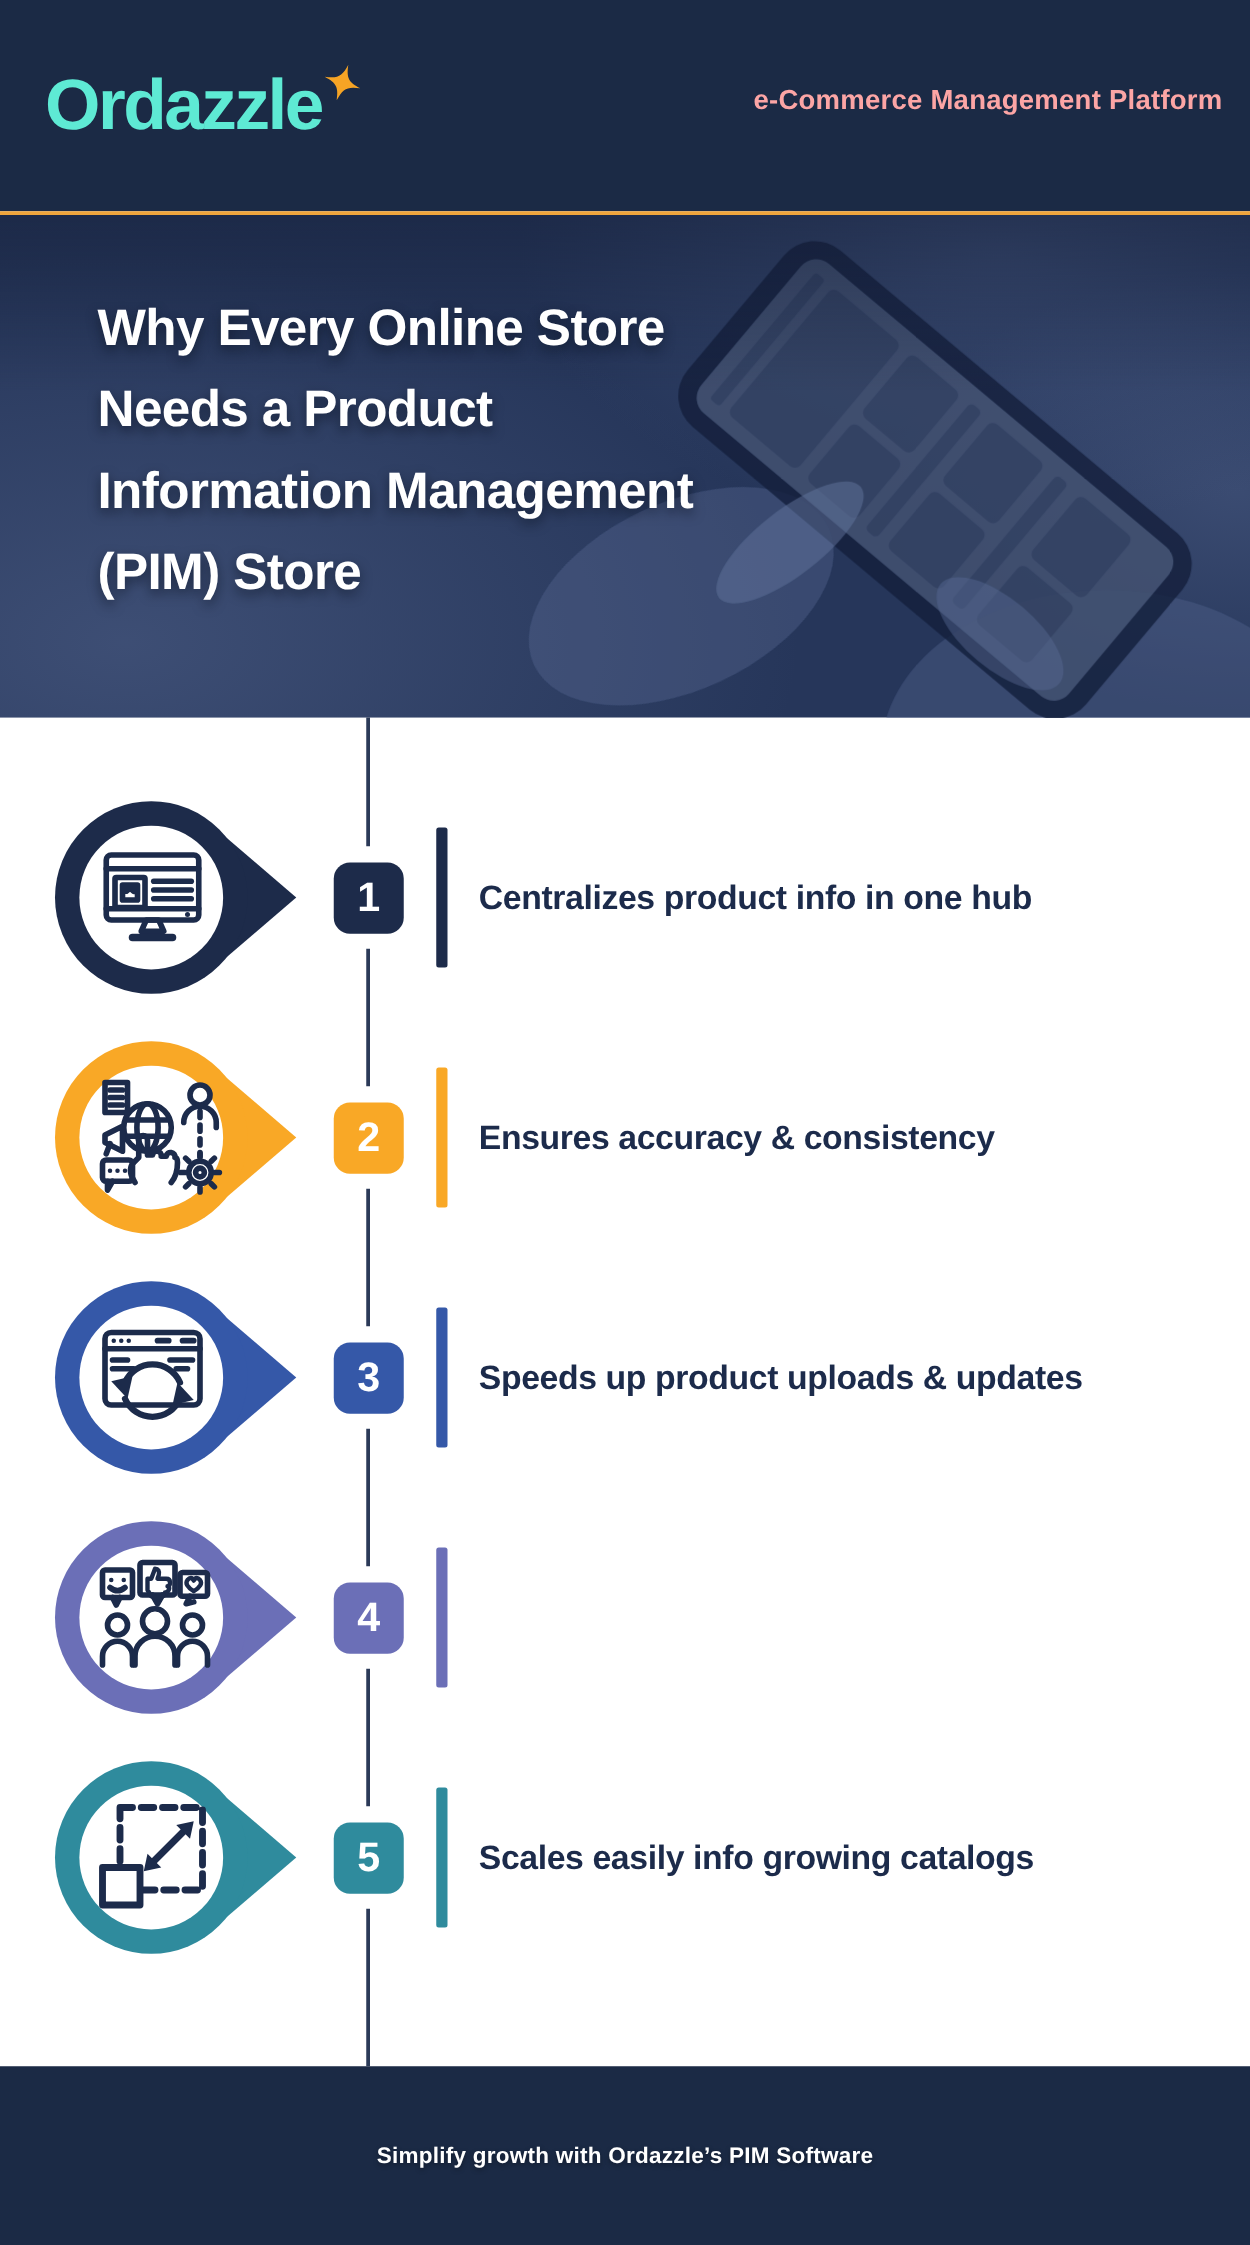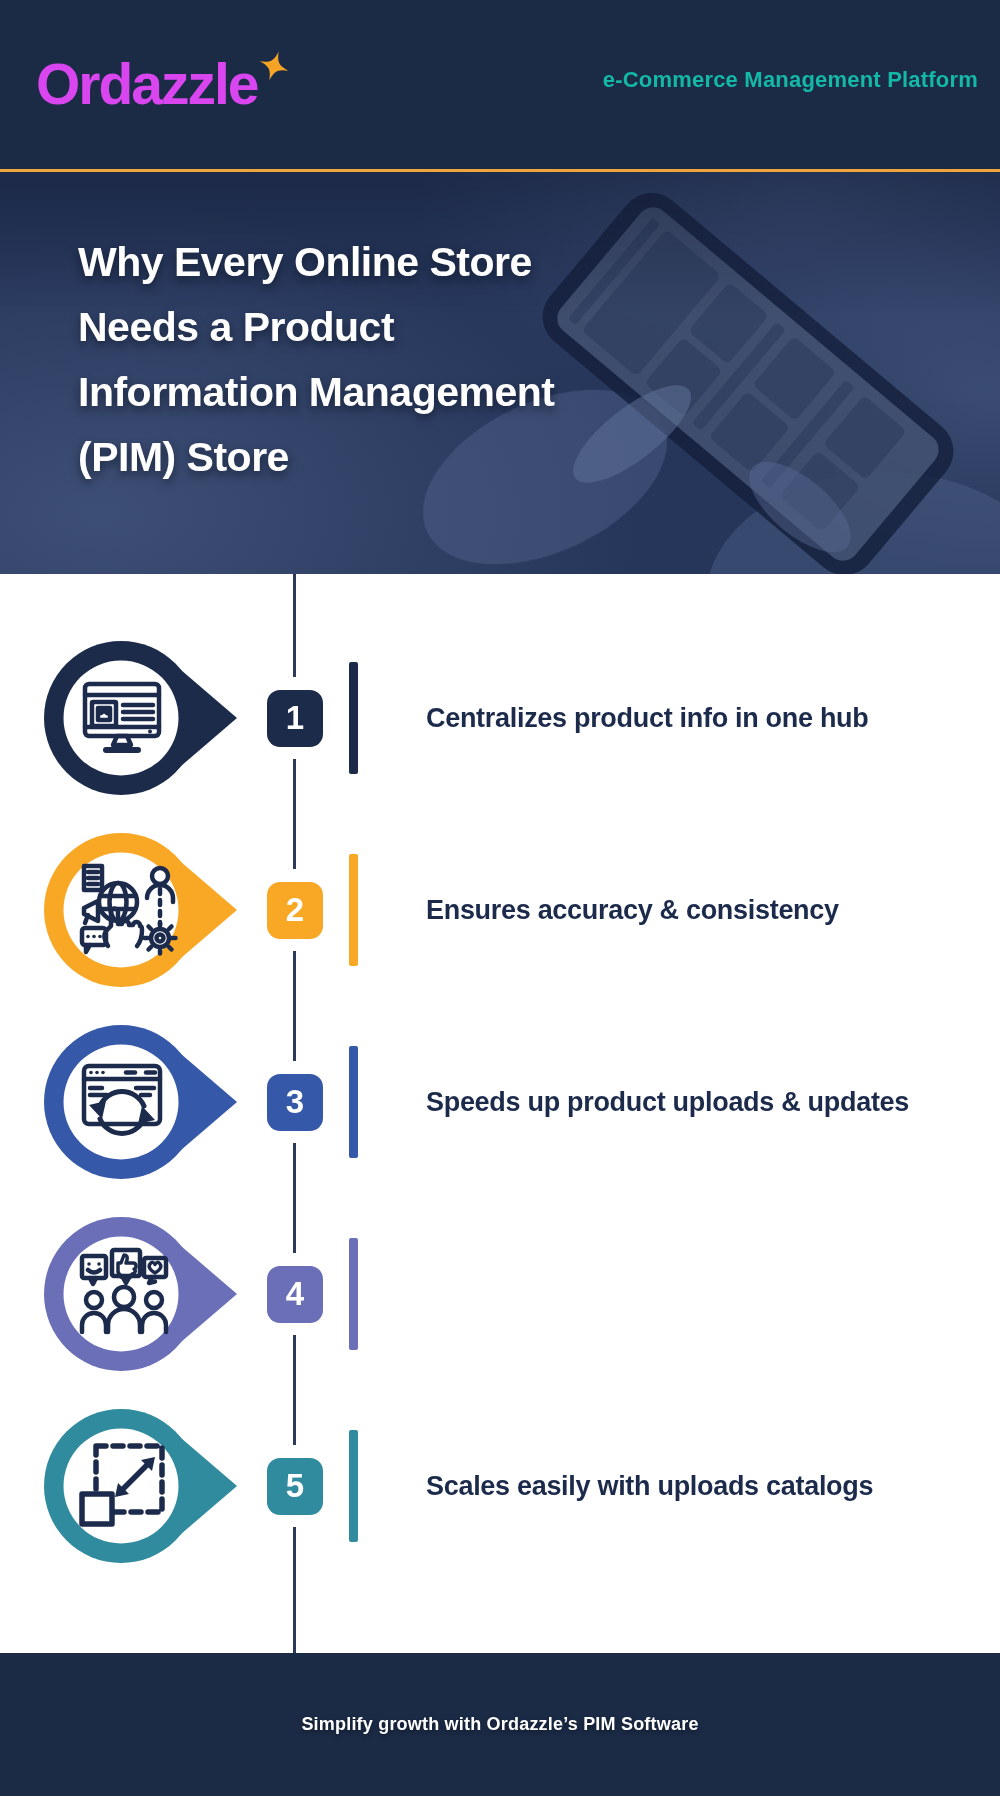"Ordazzle" .logo-text { color: #d946ef -> #5eead4 }
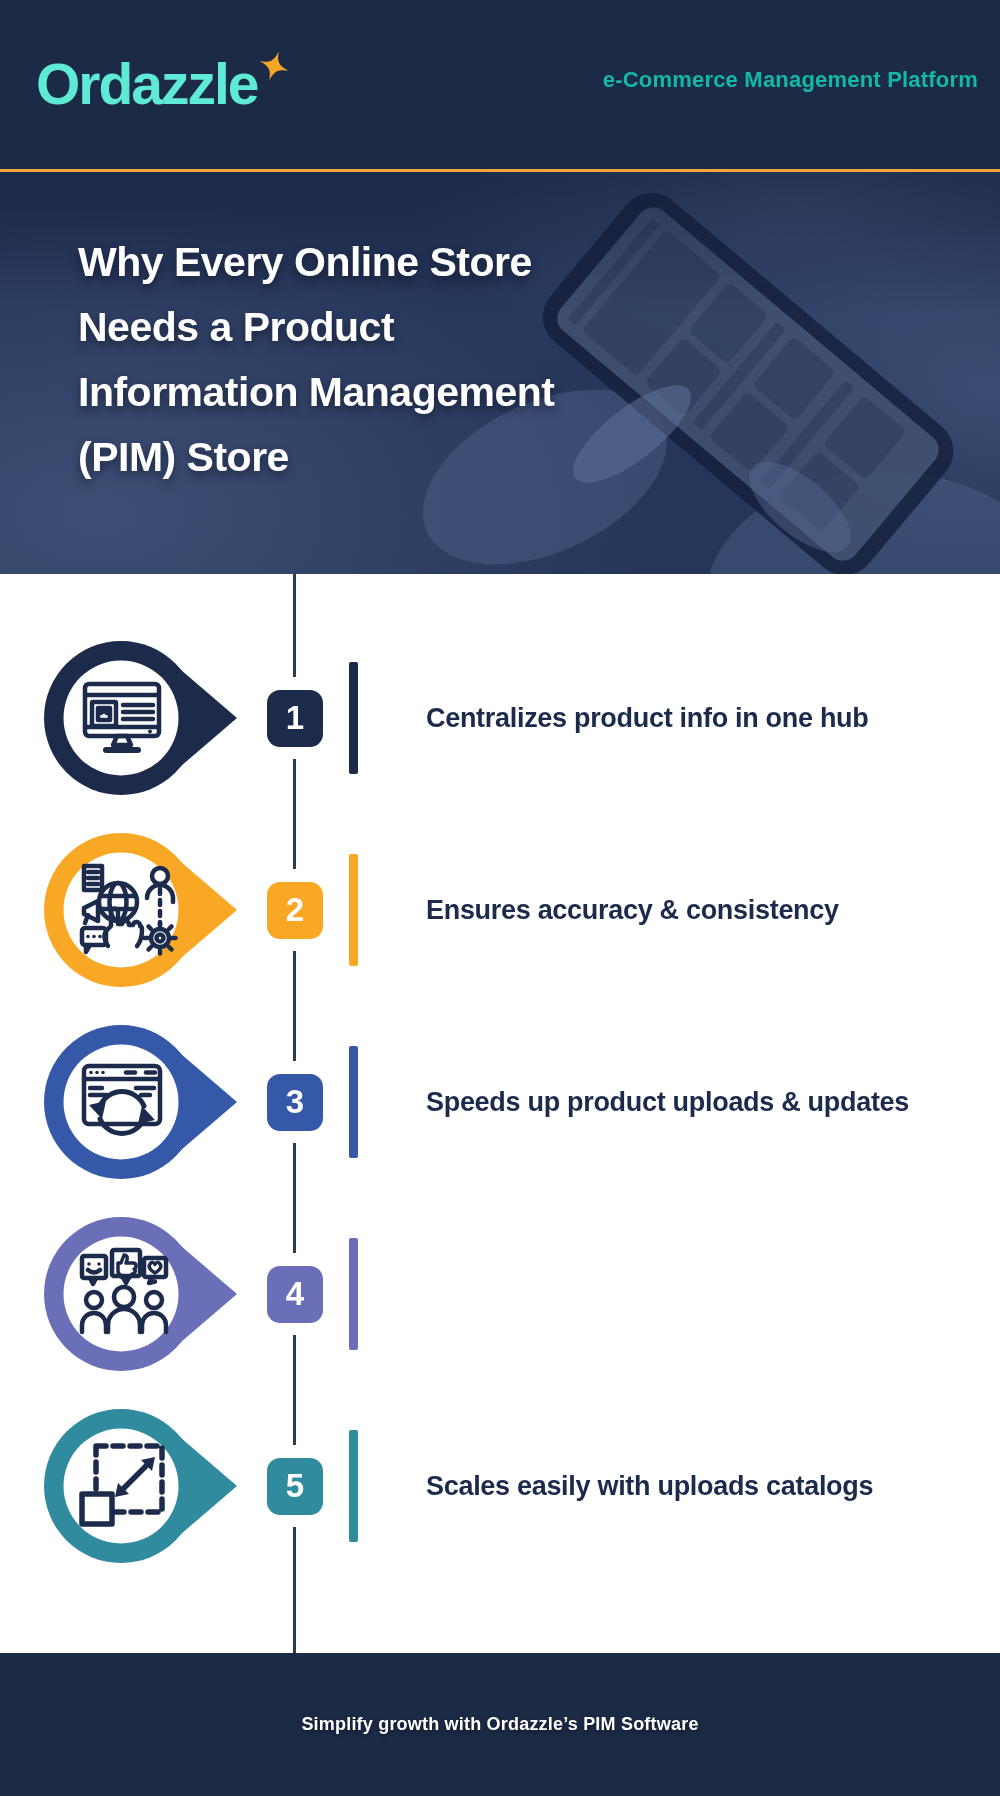"e-Commerce Management Platform" .tagline { color: #14b8a6 -> #fca5a5 }
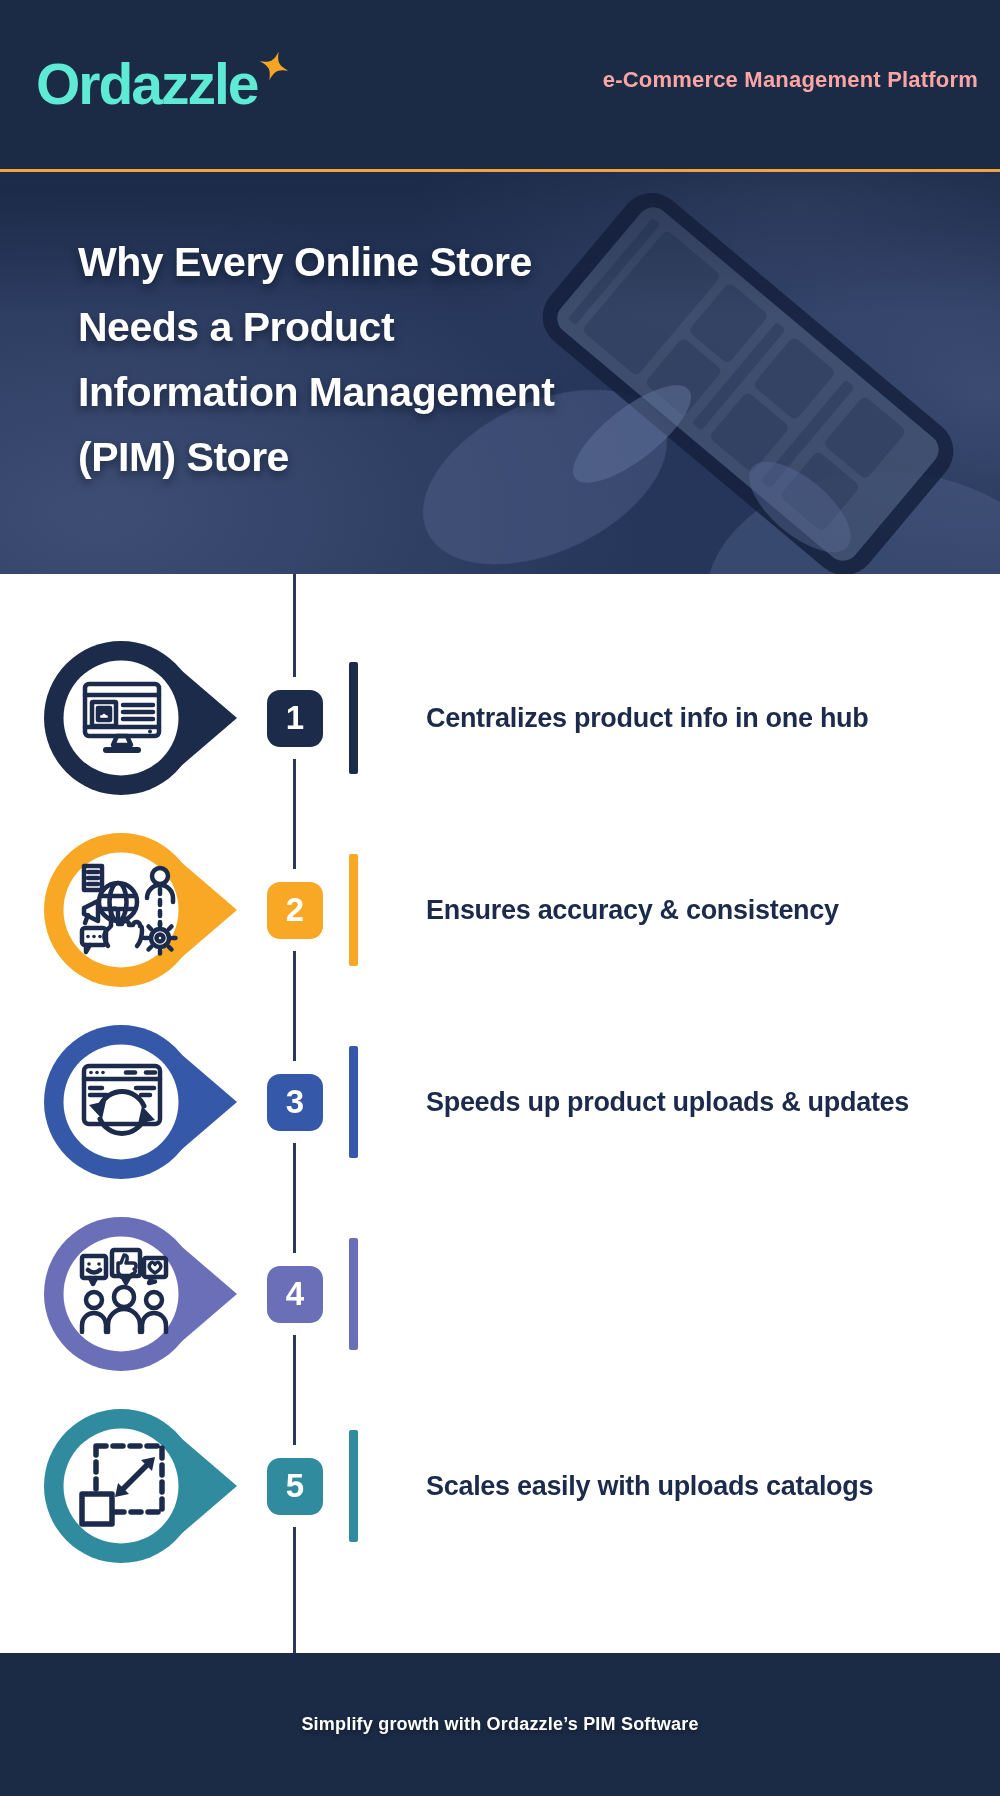"Centralizes product info in one" .label { margin-left: 43px -> none }
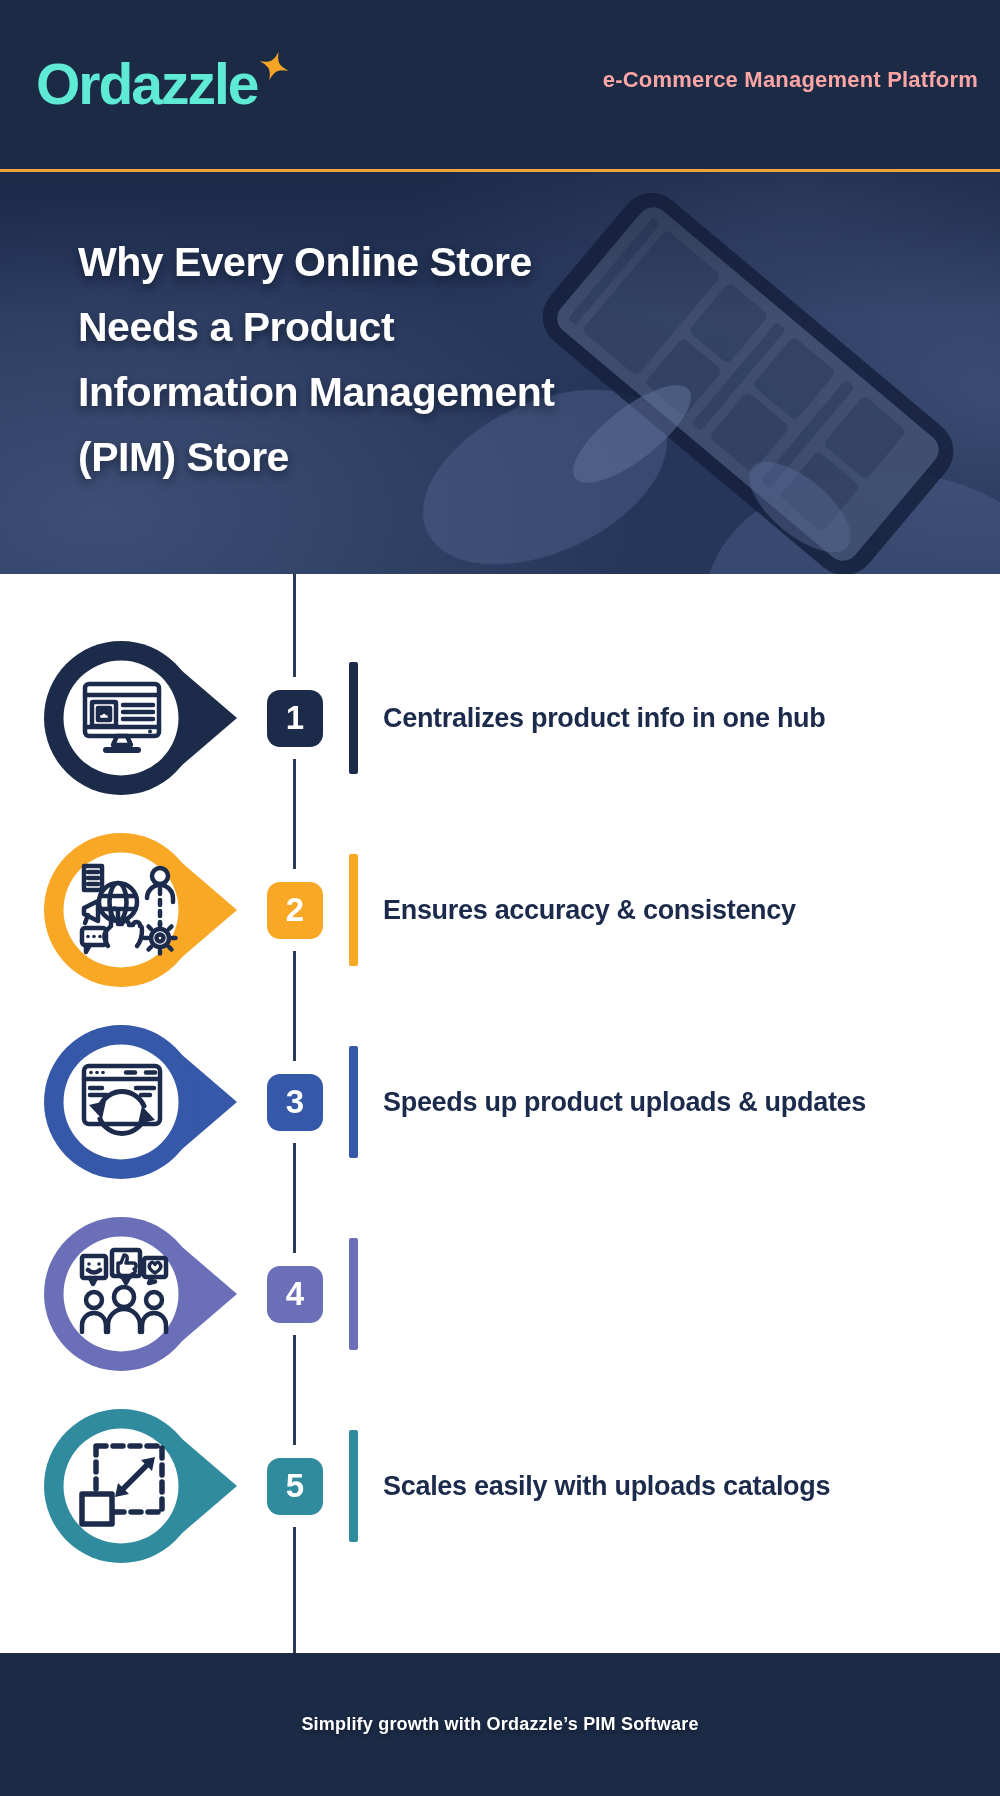"Scales easily with uploads catalogs" div { text: with uploads -> info growing }
